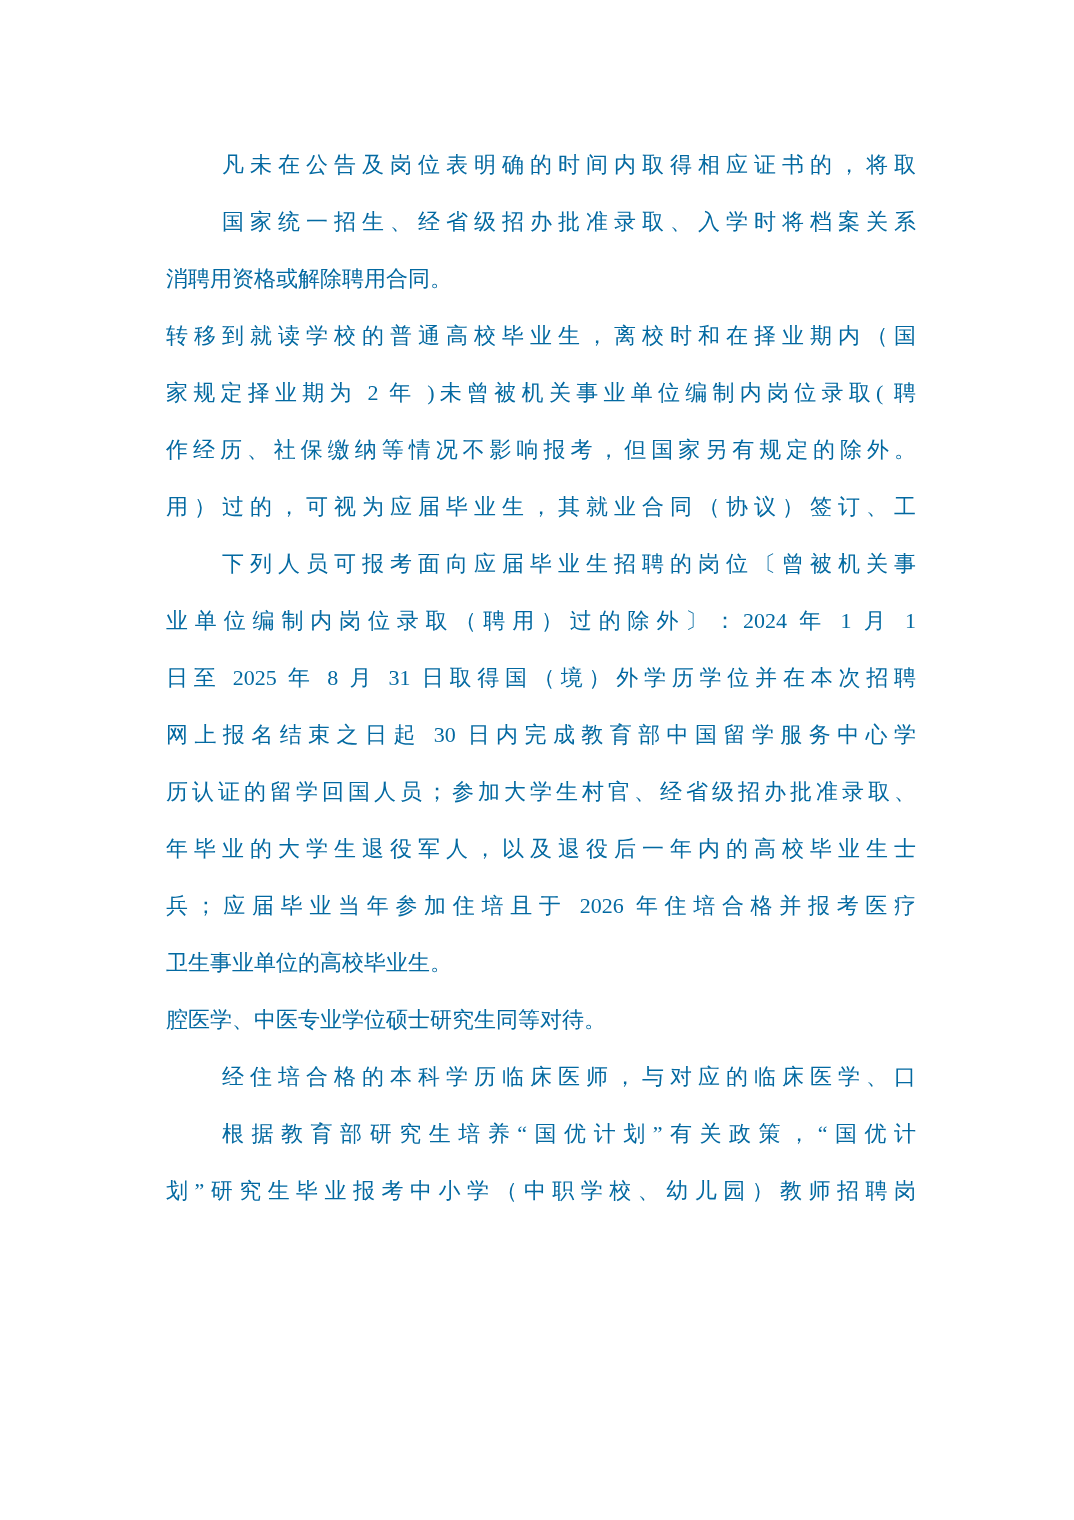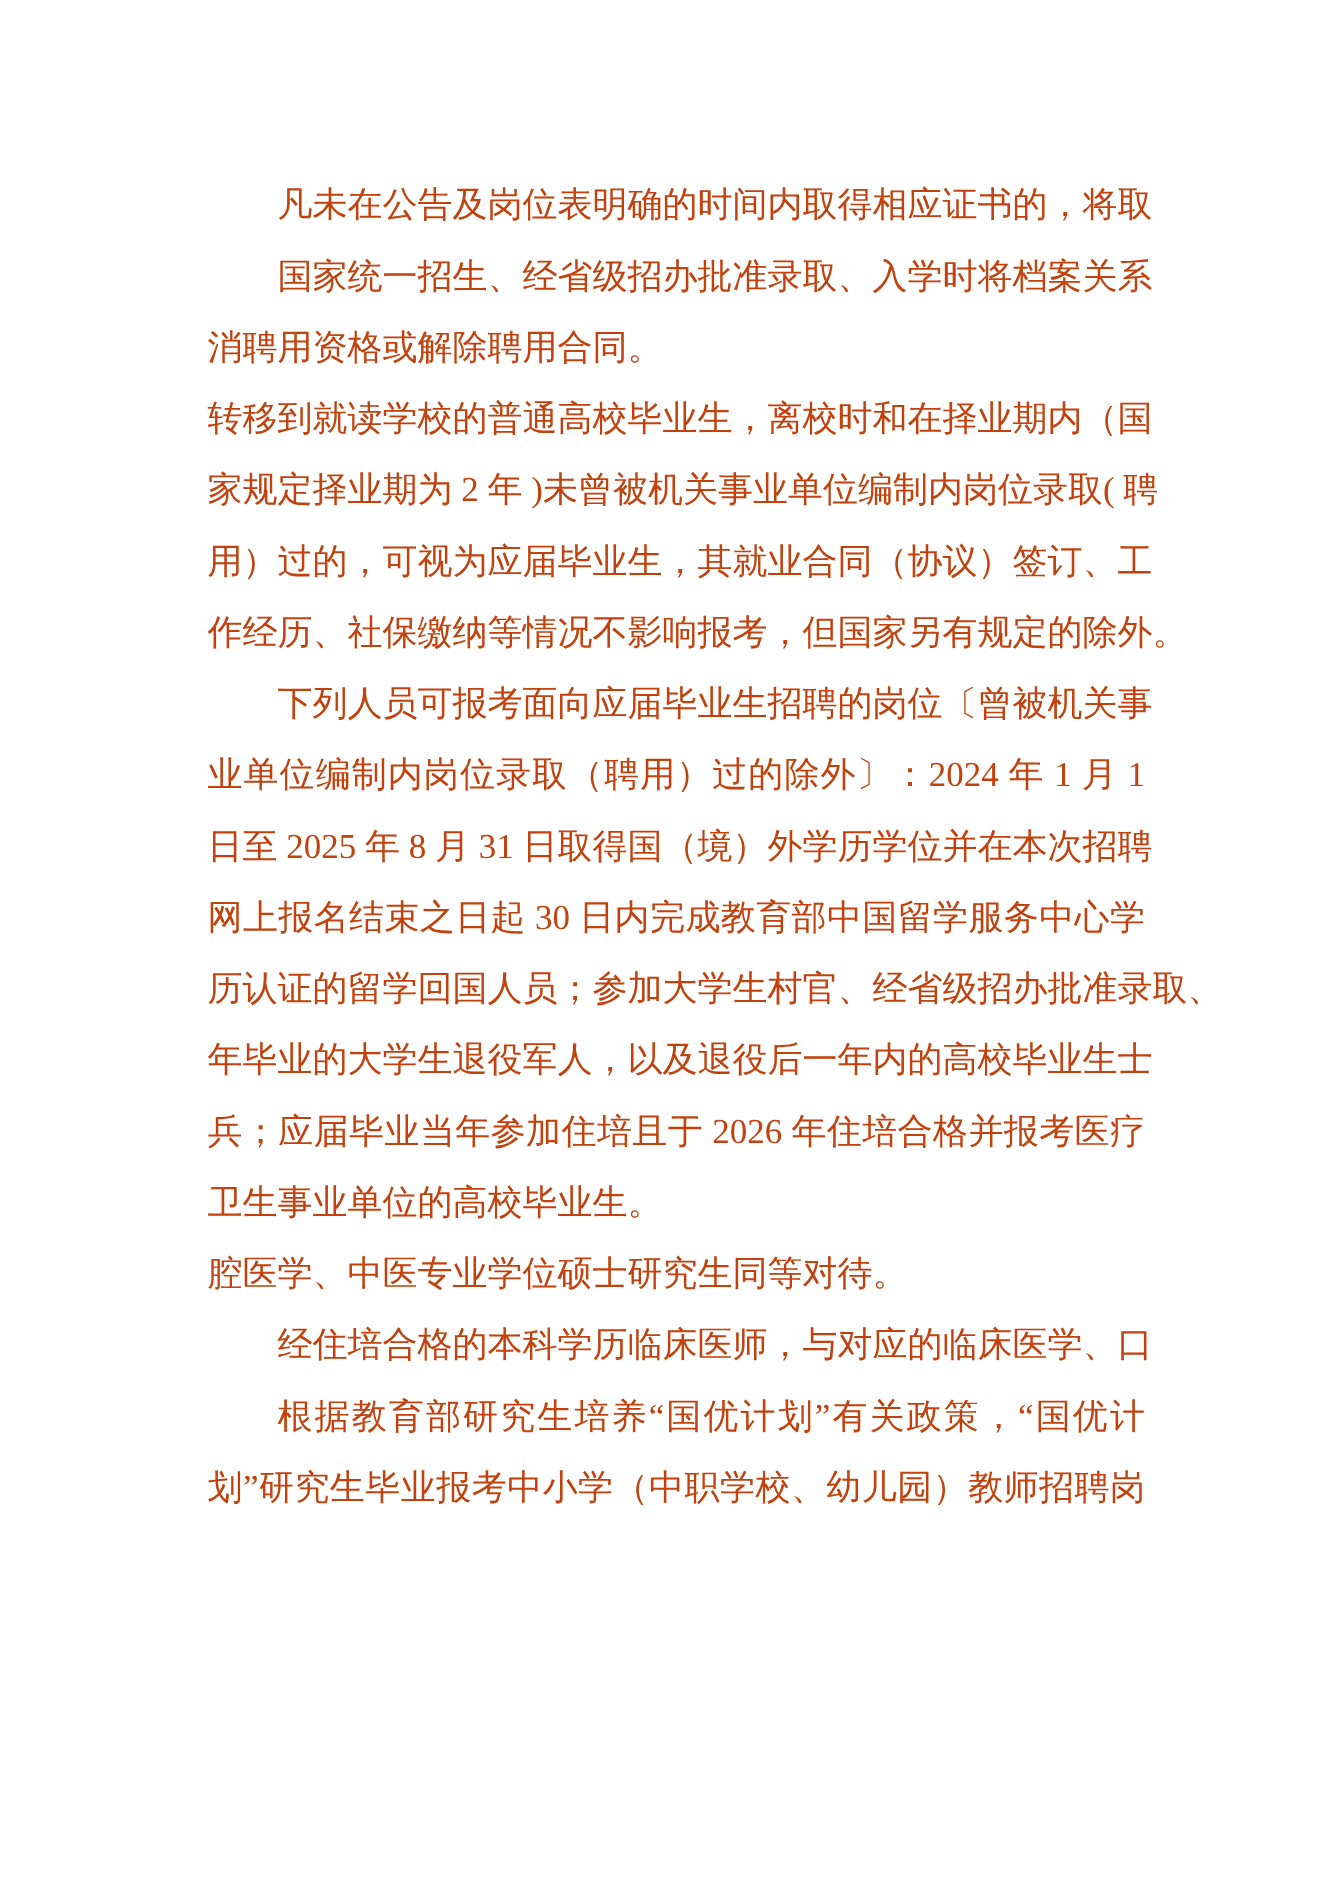"凡未在公告及岗位表明确的时间内取得相应证书的，将取" .line { color: #c2410c -> #0369a1; font-size: 28px -> 22px }
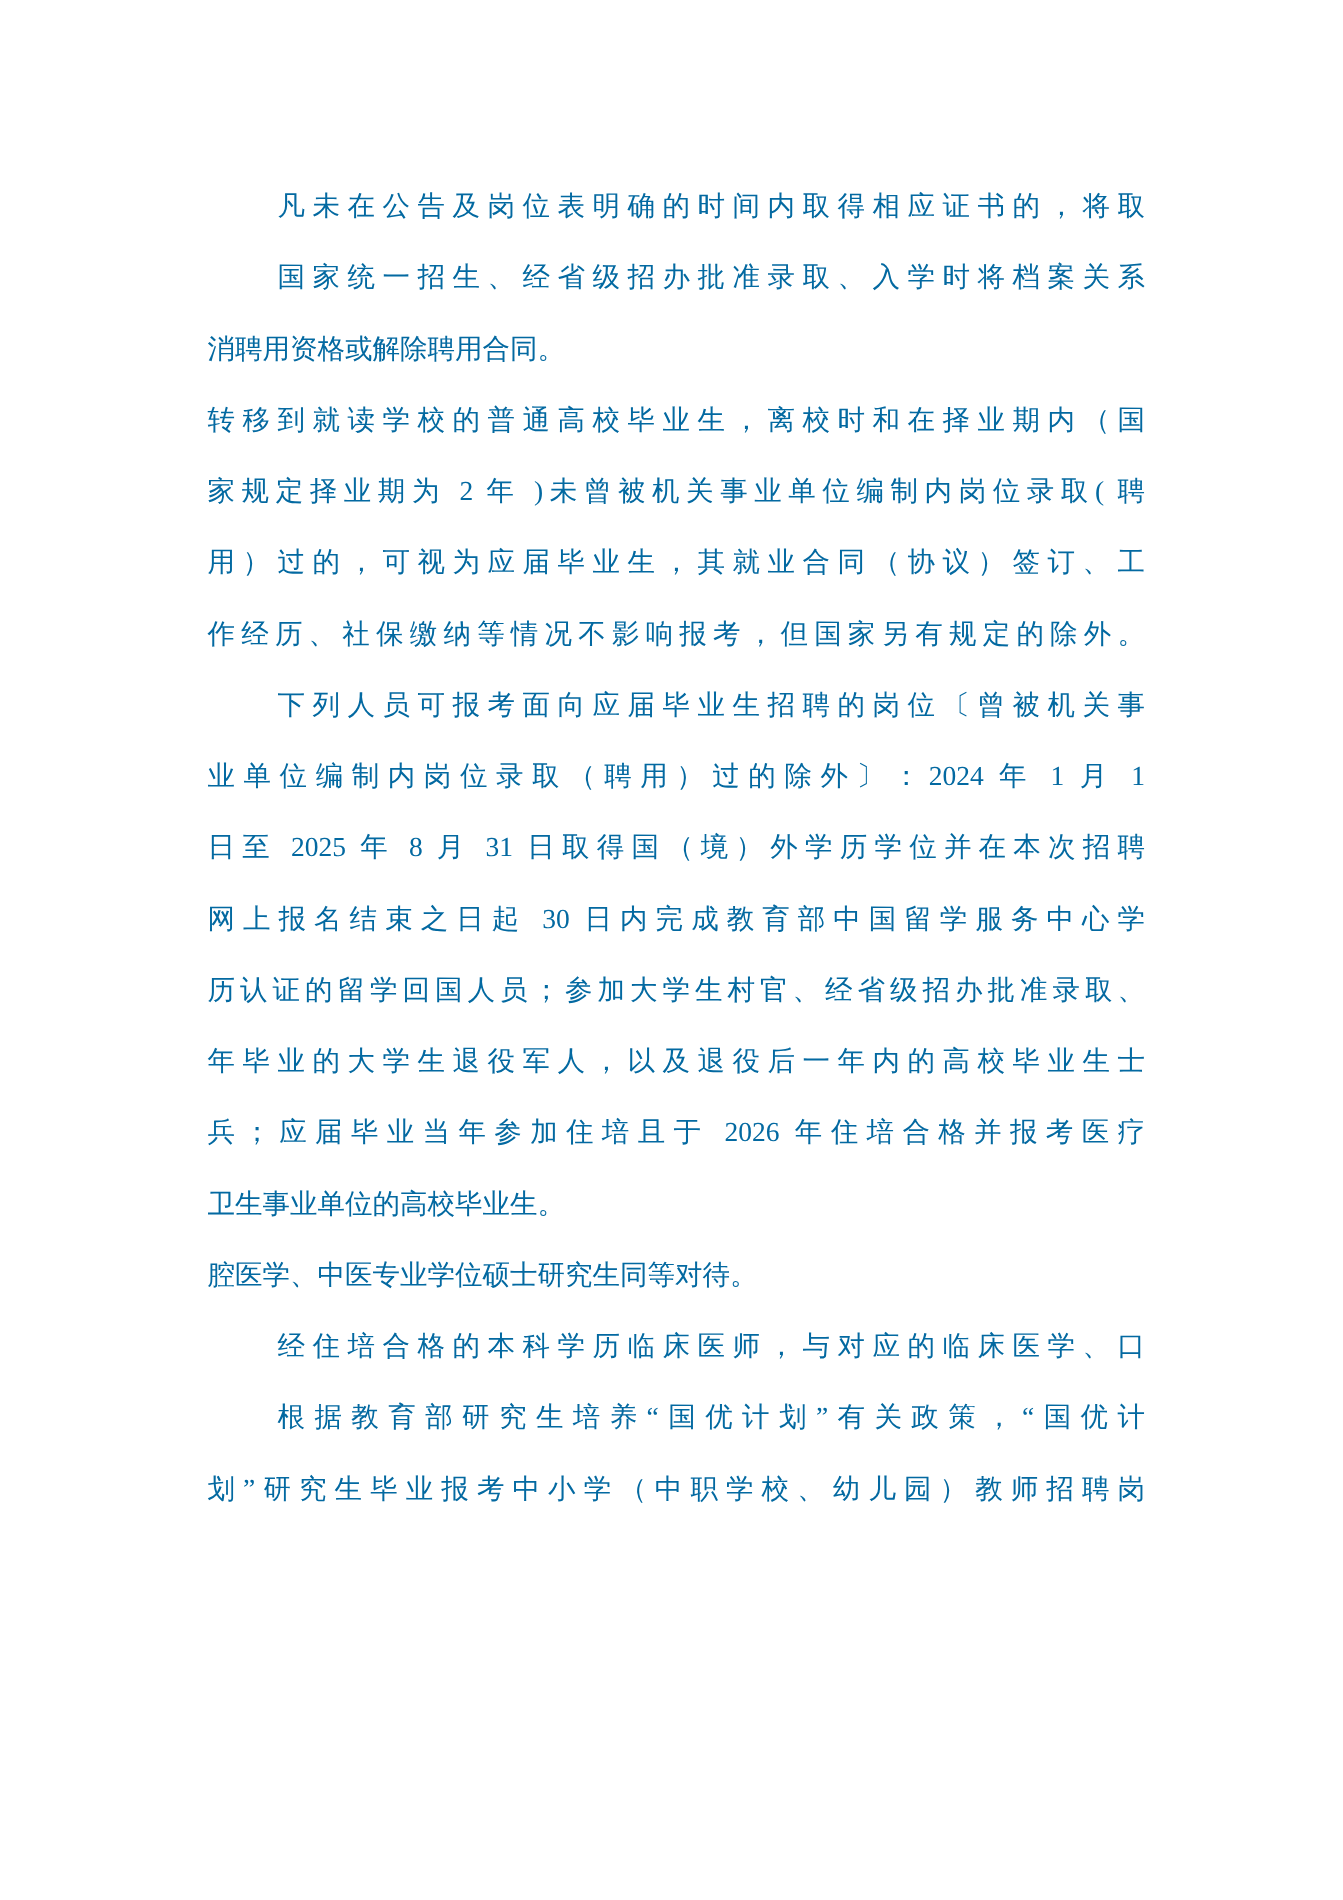"用）过的，可视为应届毕业生，其就业合同（协议）签订、工" div.line { order: before "作经历、社保缴纳等情况不影响报考，但国家另有规定的除外。" -> after "作经历、社保缴纳等情况不影响报考，但国家另有规定的除外。" }
